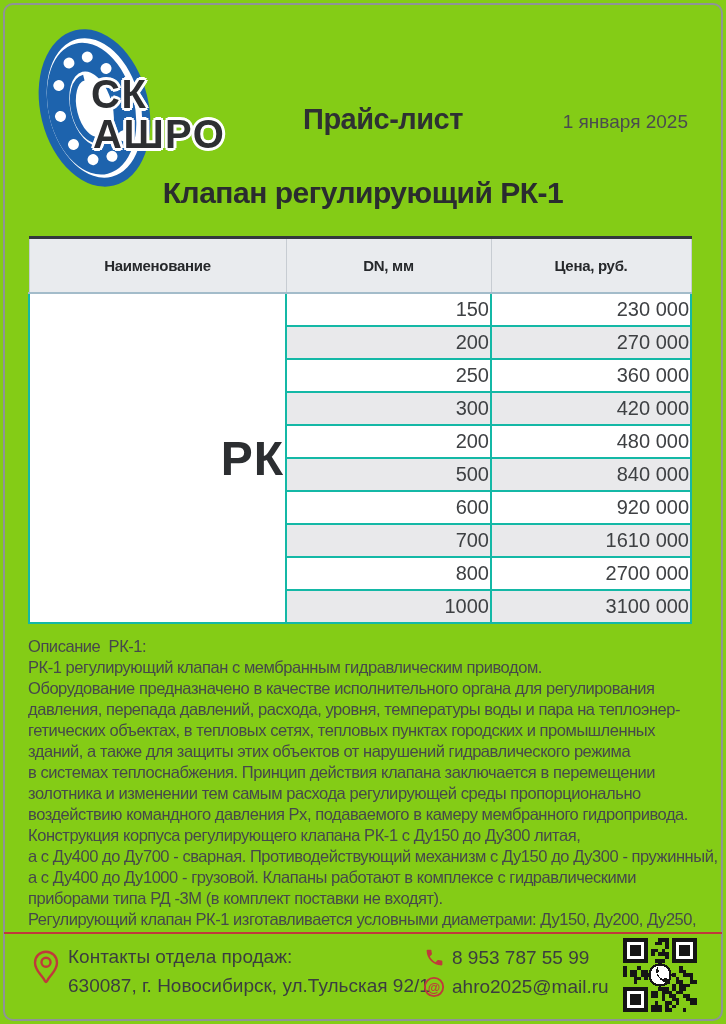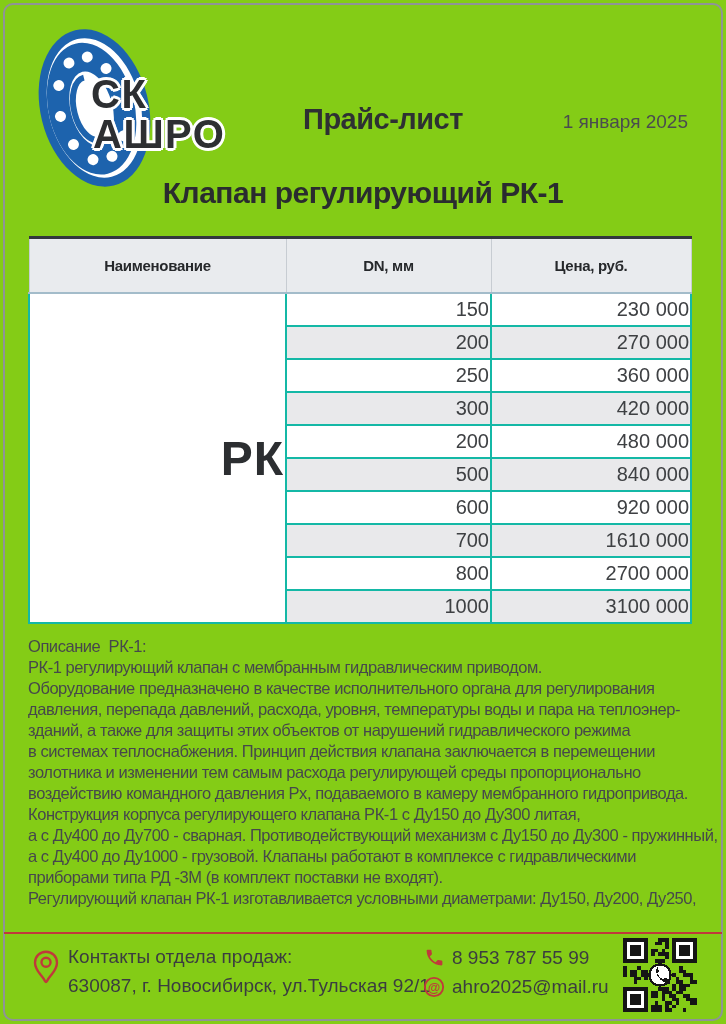"гетических объектах, в тепловых сетях," div.desc-line { html: none -> <div>гетических объектах, в тепловых сетях, тепловых пунктах городских и промышленных</div> }
